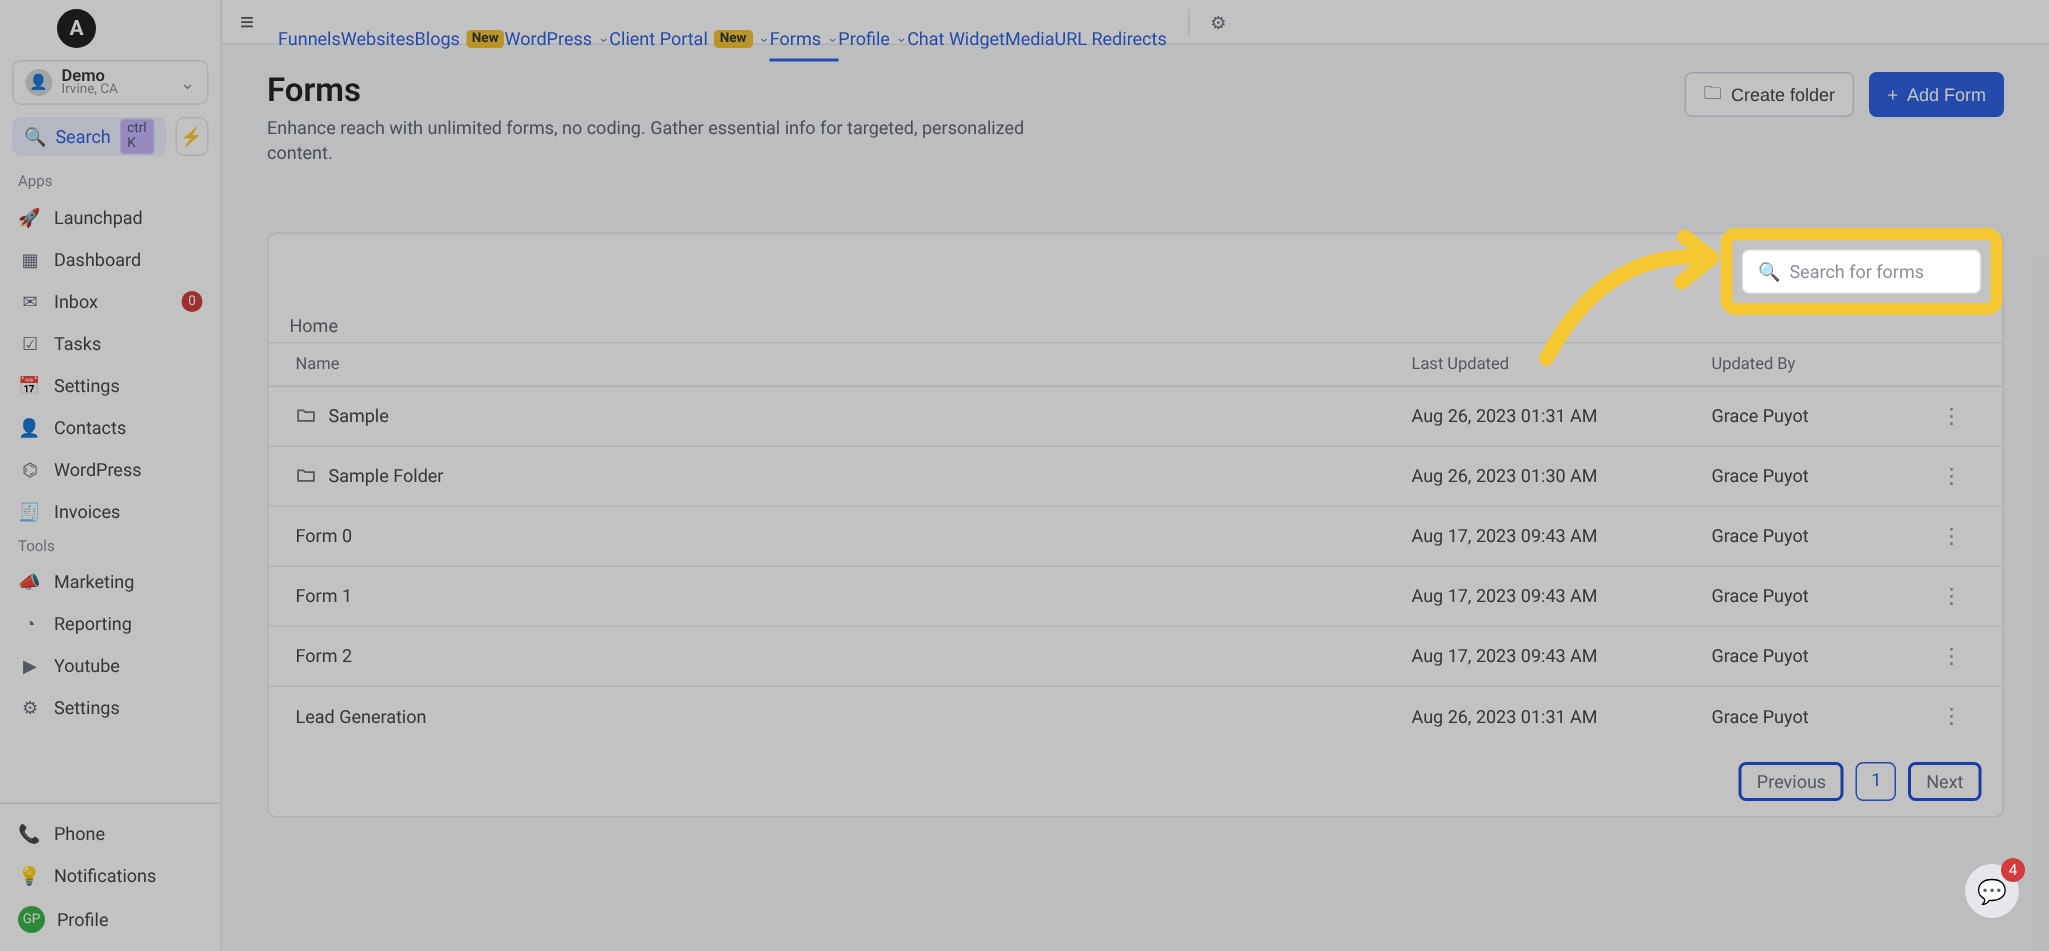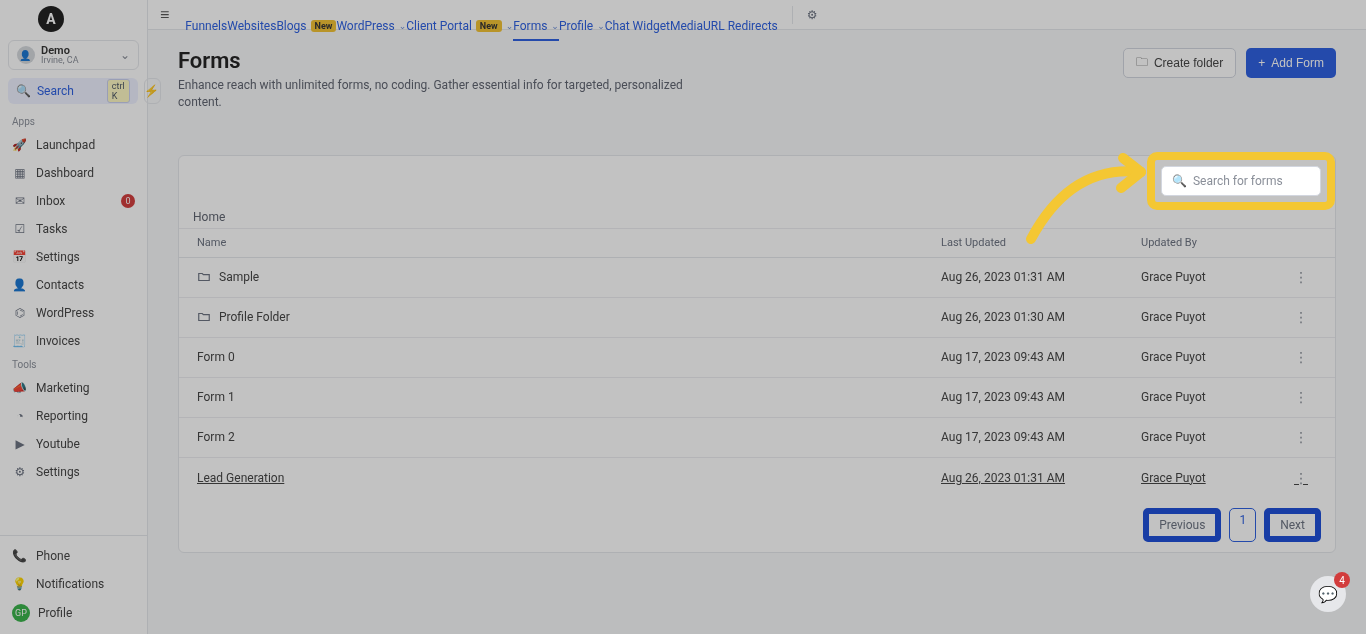"ctrl K" .kbd { background: #fef9c3 -> #c4b5fd; margin-left: 27px -> none }
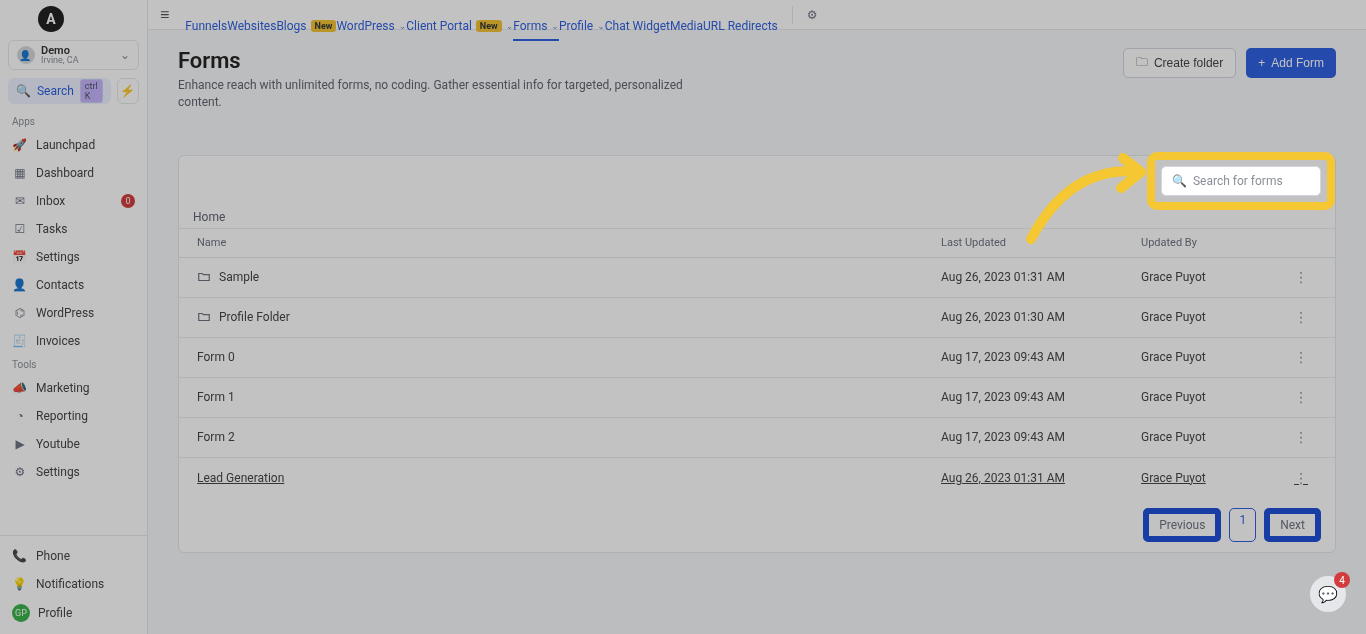"Profile Folder" span { text: Profile -> Sample }
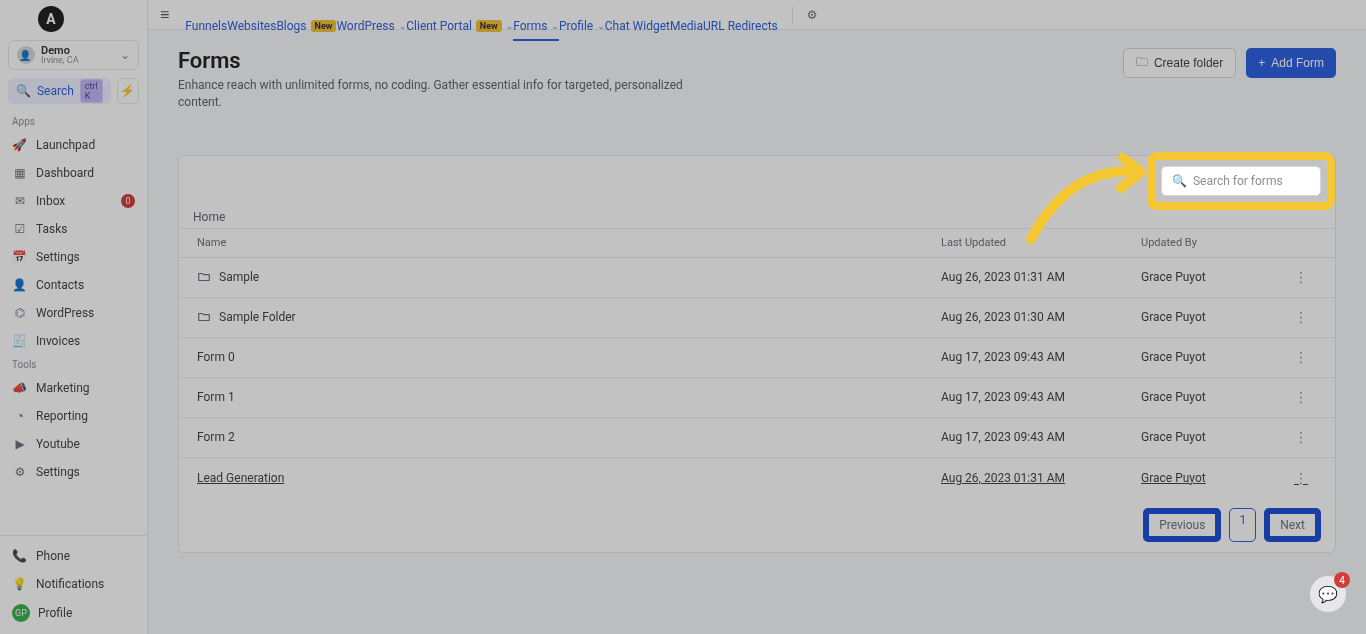"Lead Generation" .trow:last-of-type { text-decoration: underline -> none }
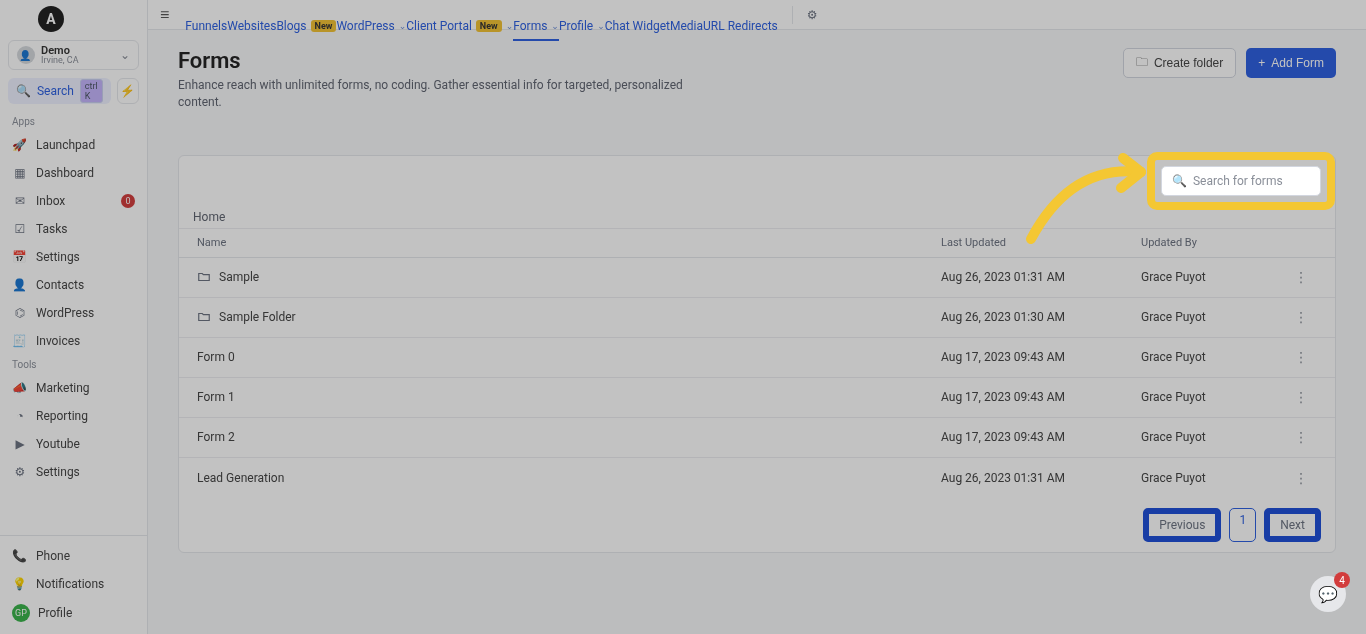"Previous" .pg-btn { border: 6px solid #1d4ed8 -> 2px solid #1d4ed8 }
